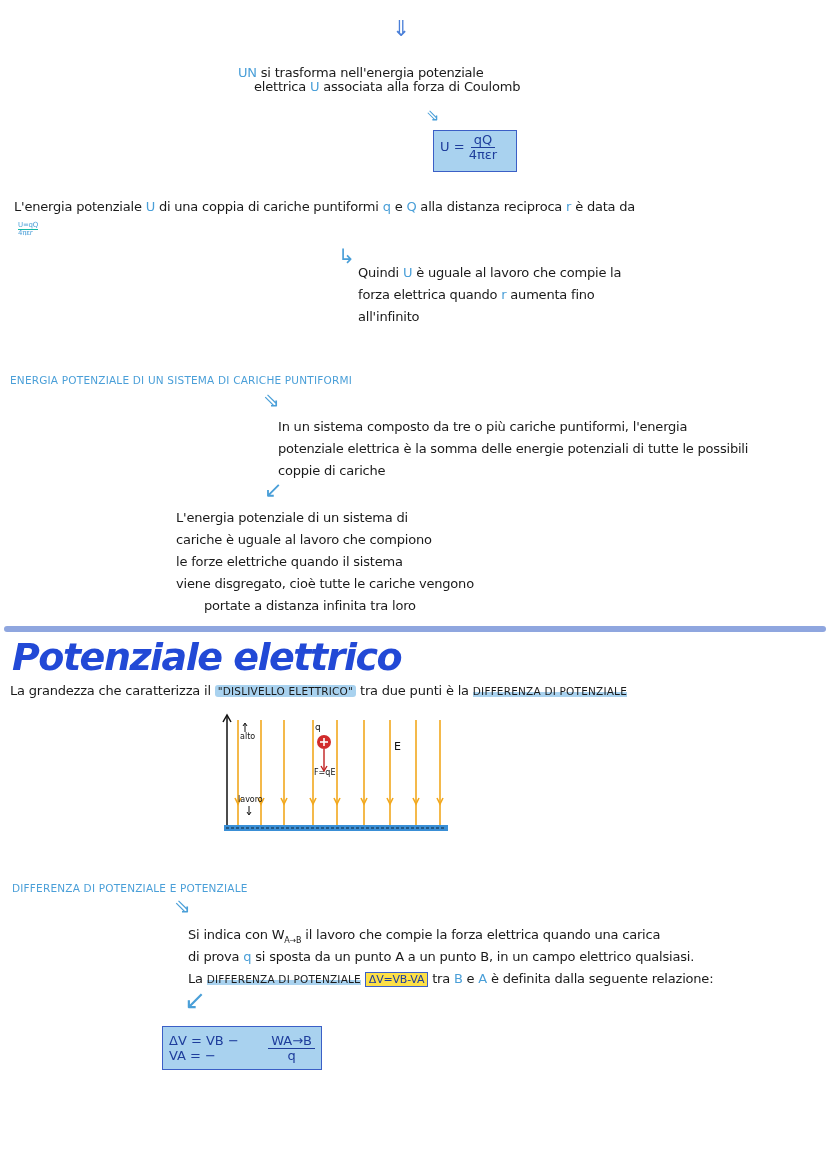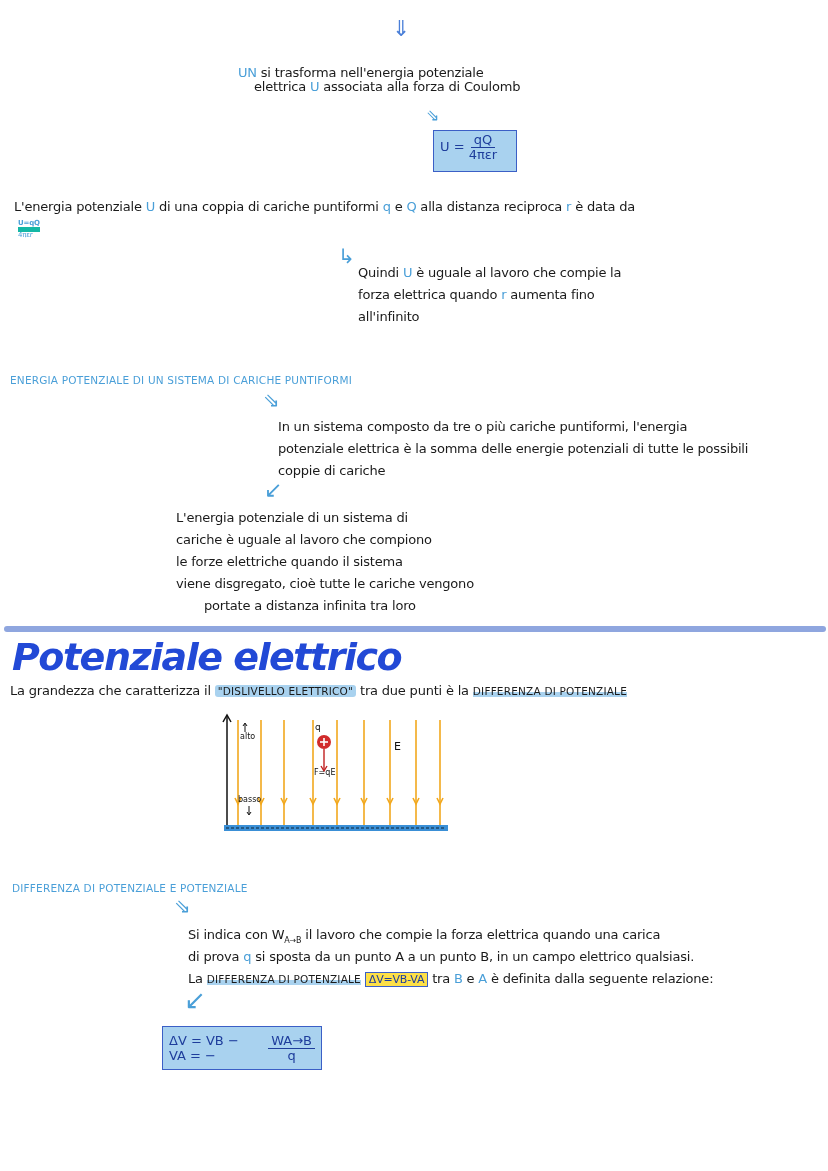"U=qQ" .mini-frac span:first-child { border-bottom: 5px solid #14b8a6 -> 1px solid #14b8a6; font-weight: bold -> none }
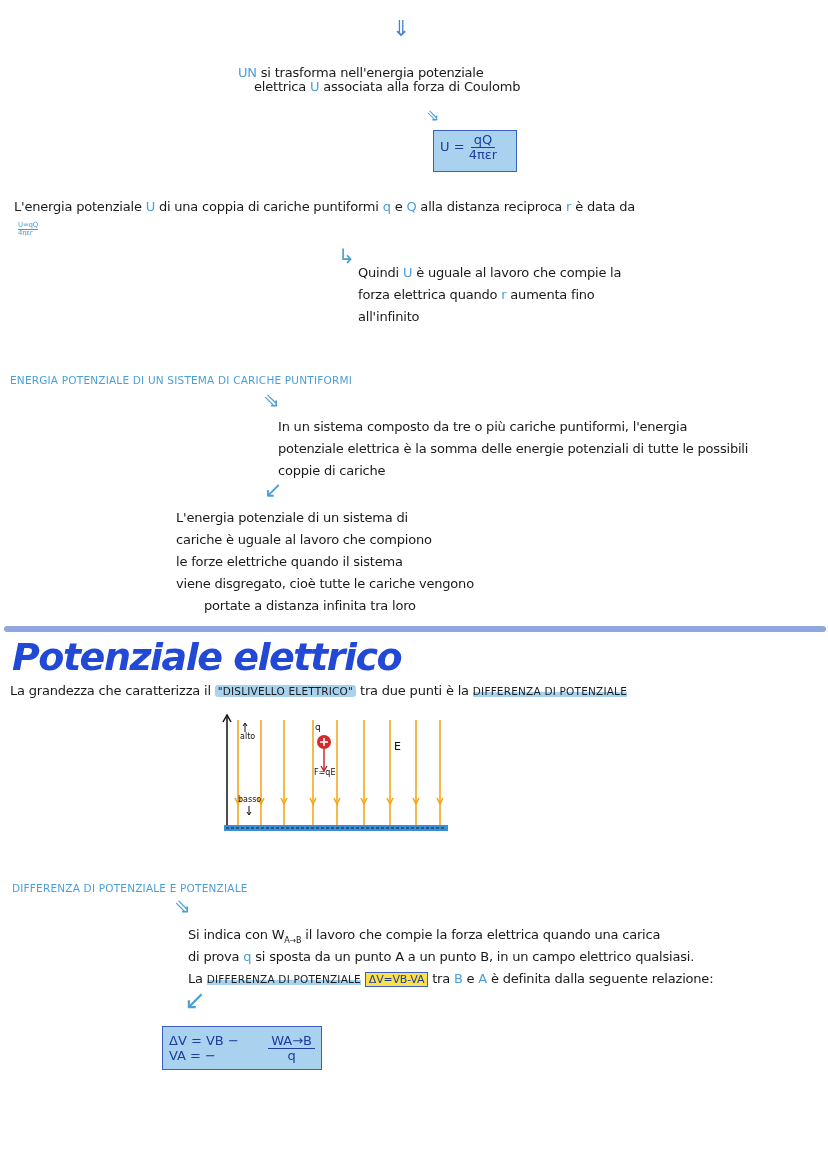"basso" span.abs { text: basso -> lavoro }
